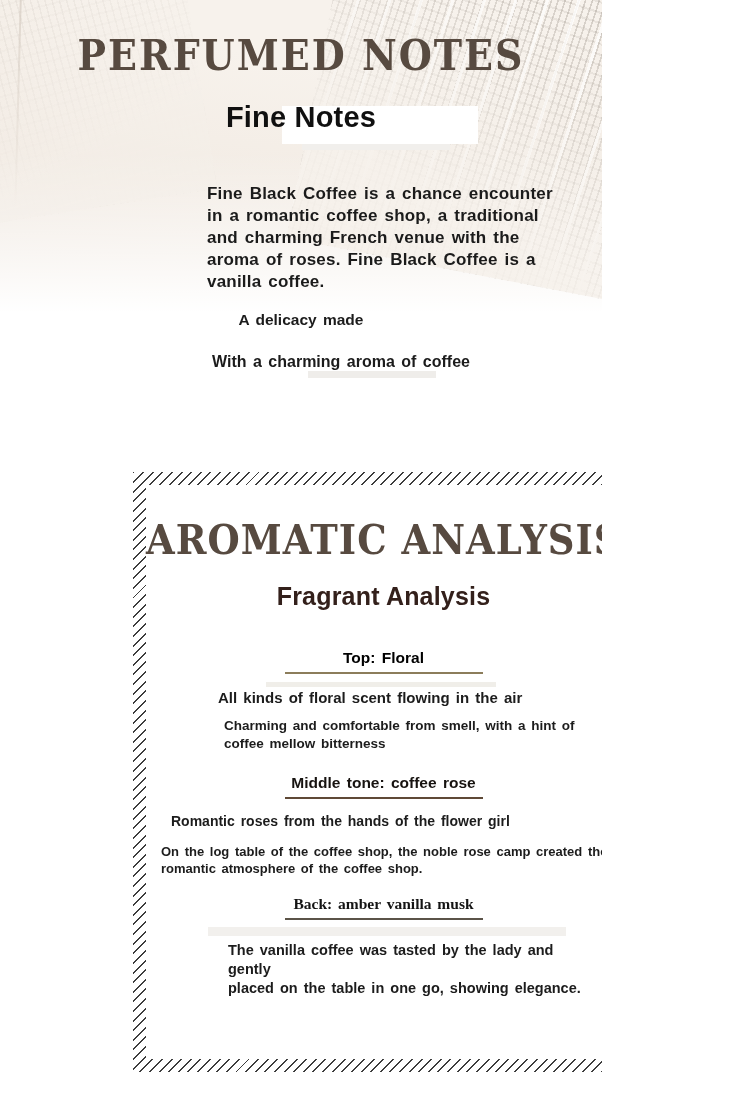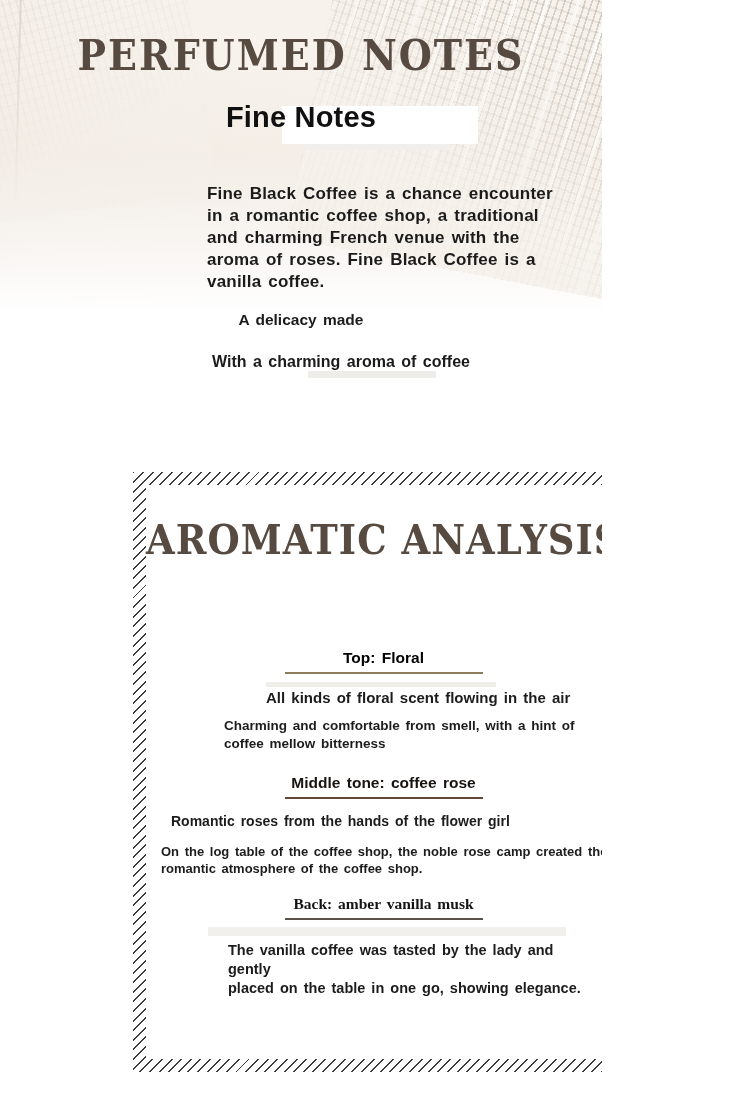"Fragrant Analysis" div.centered { html: none -> <div>Fragrant Analysis</div> }
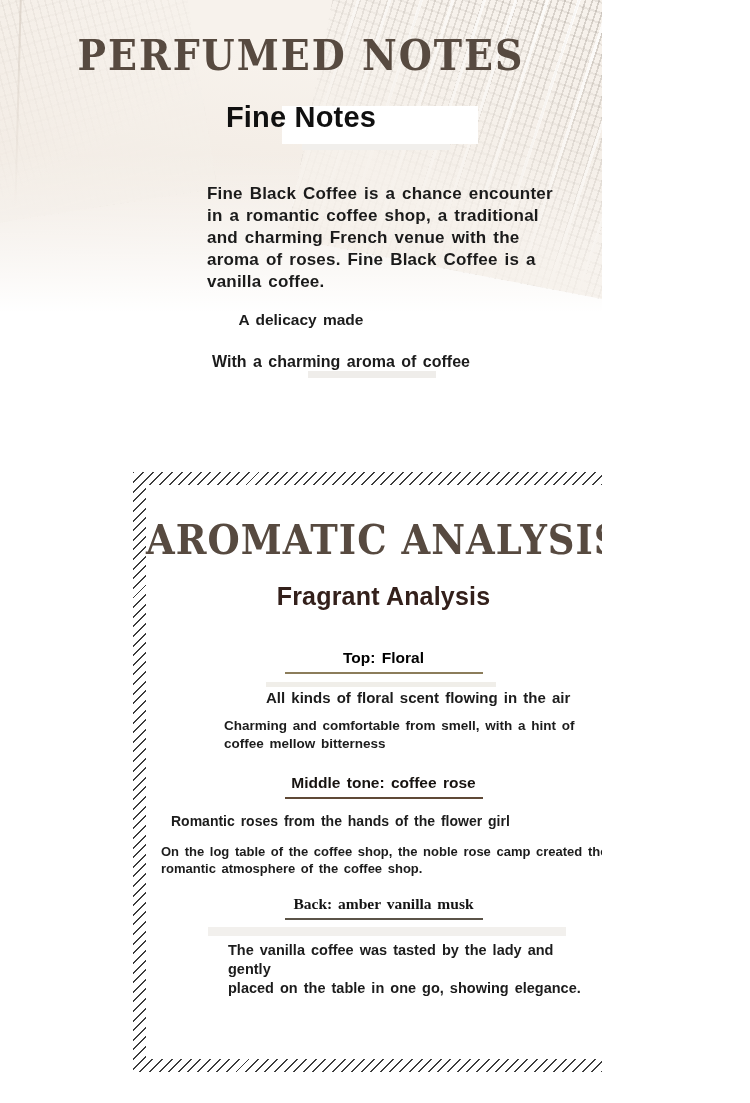"All kinds of floral scent" .nb-top-1 { margin-left: 48px -> none }
